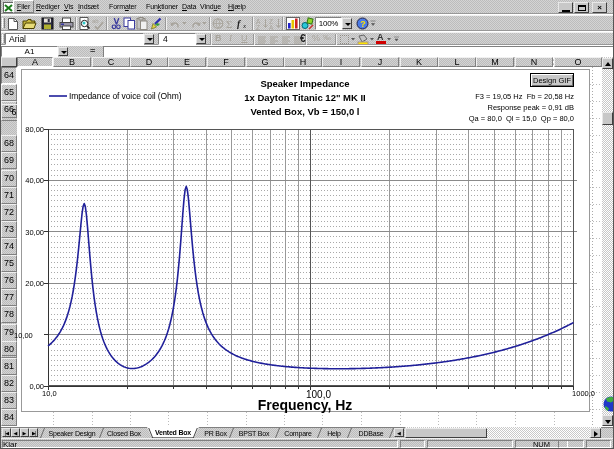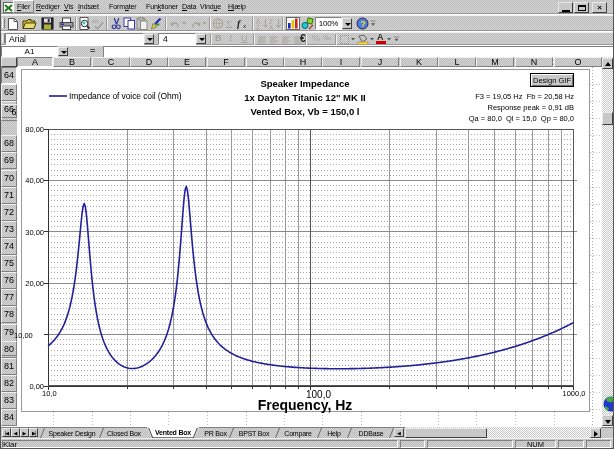"1000,0" div.ct { text-align: center -> right }
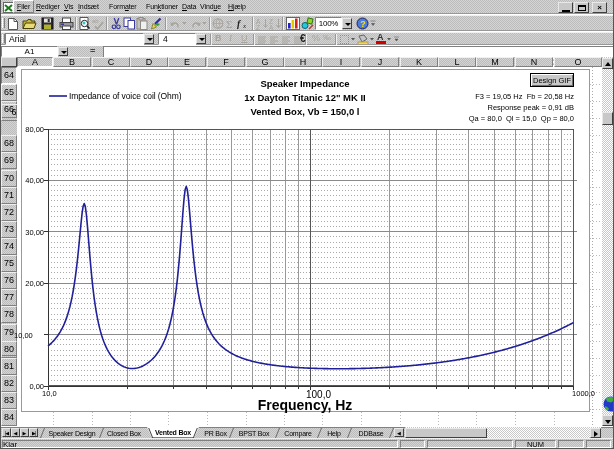"NUM" div.abs { width: 41px -> 53px }
